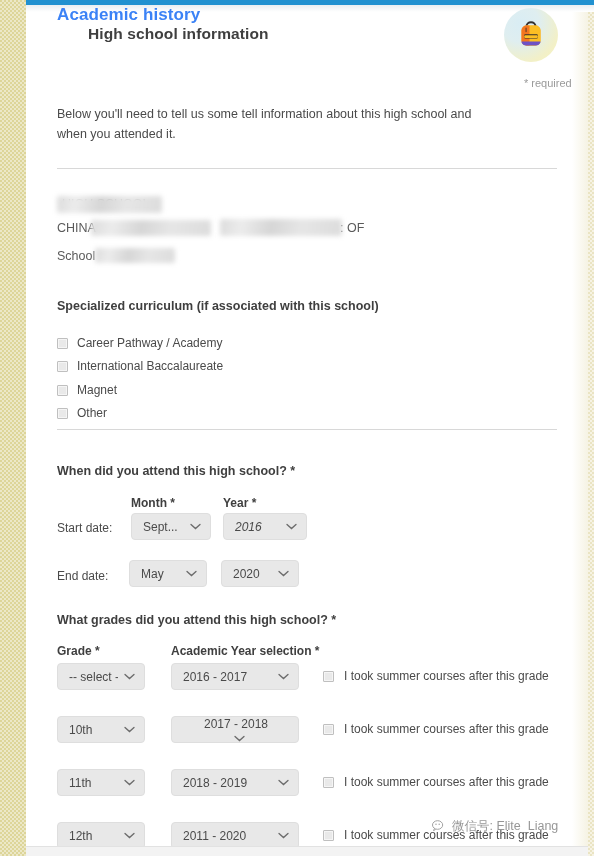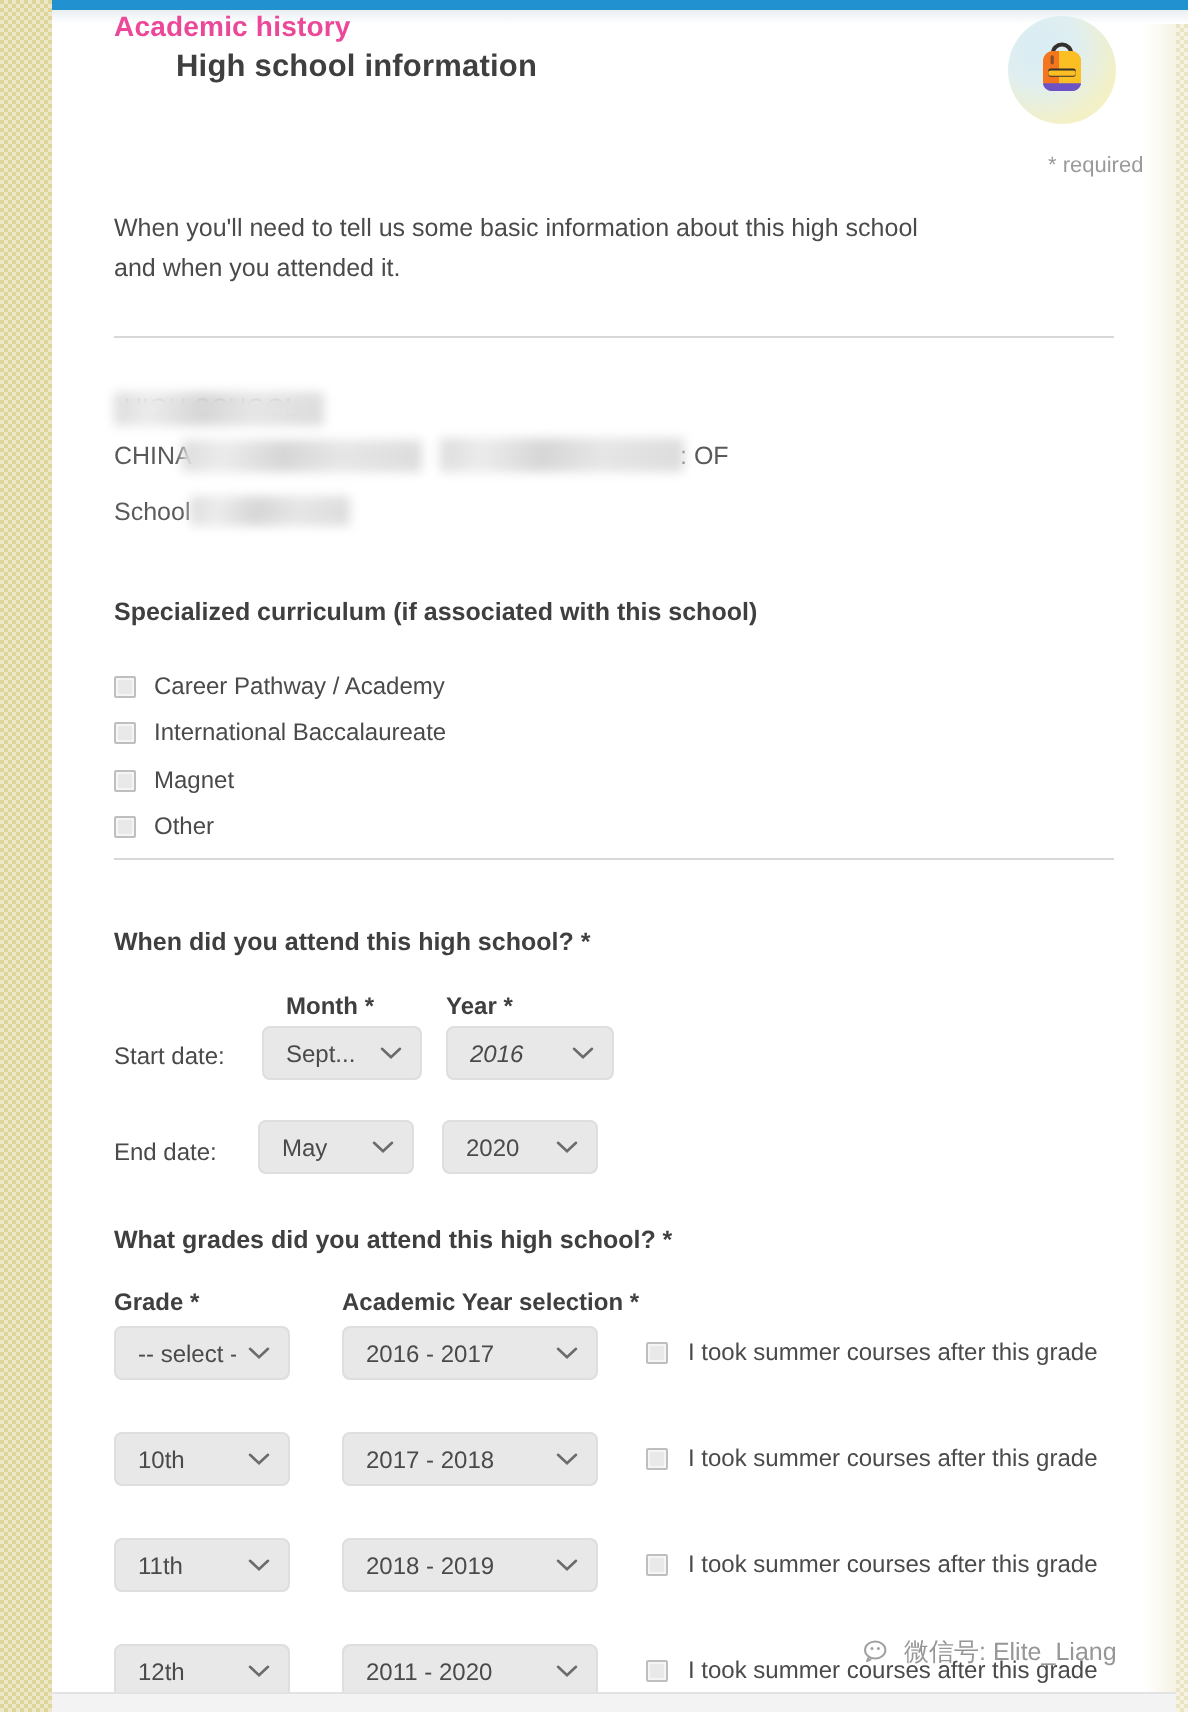"Academic history" .eyebrow { color: #ec4899 -> #3b82f6; font-size: 14px -> 17px }
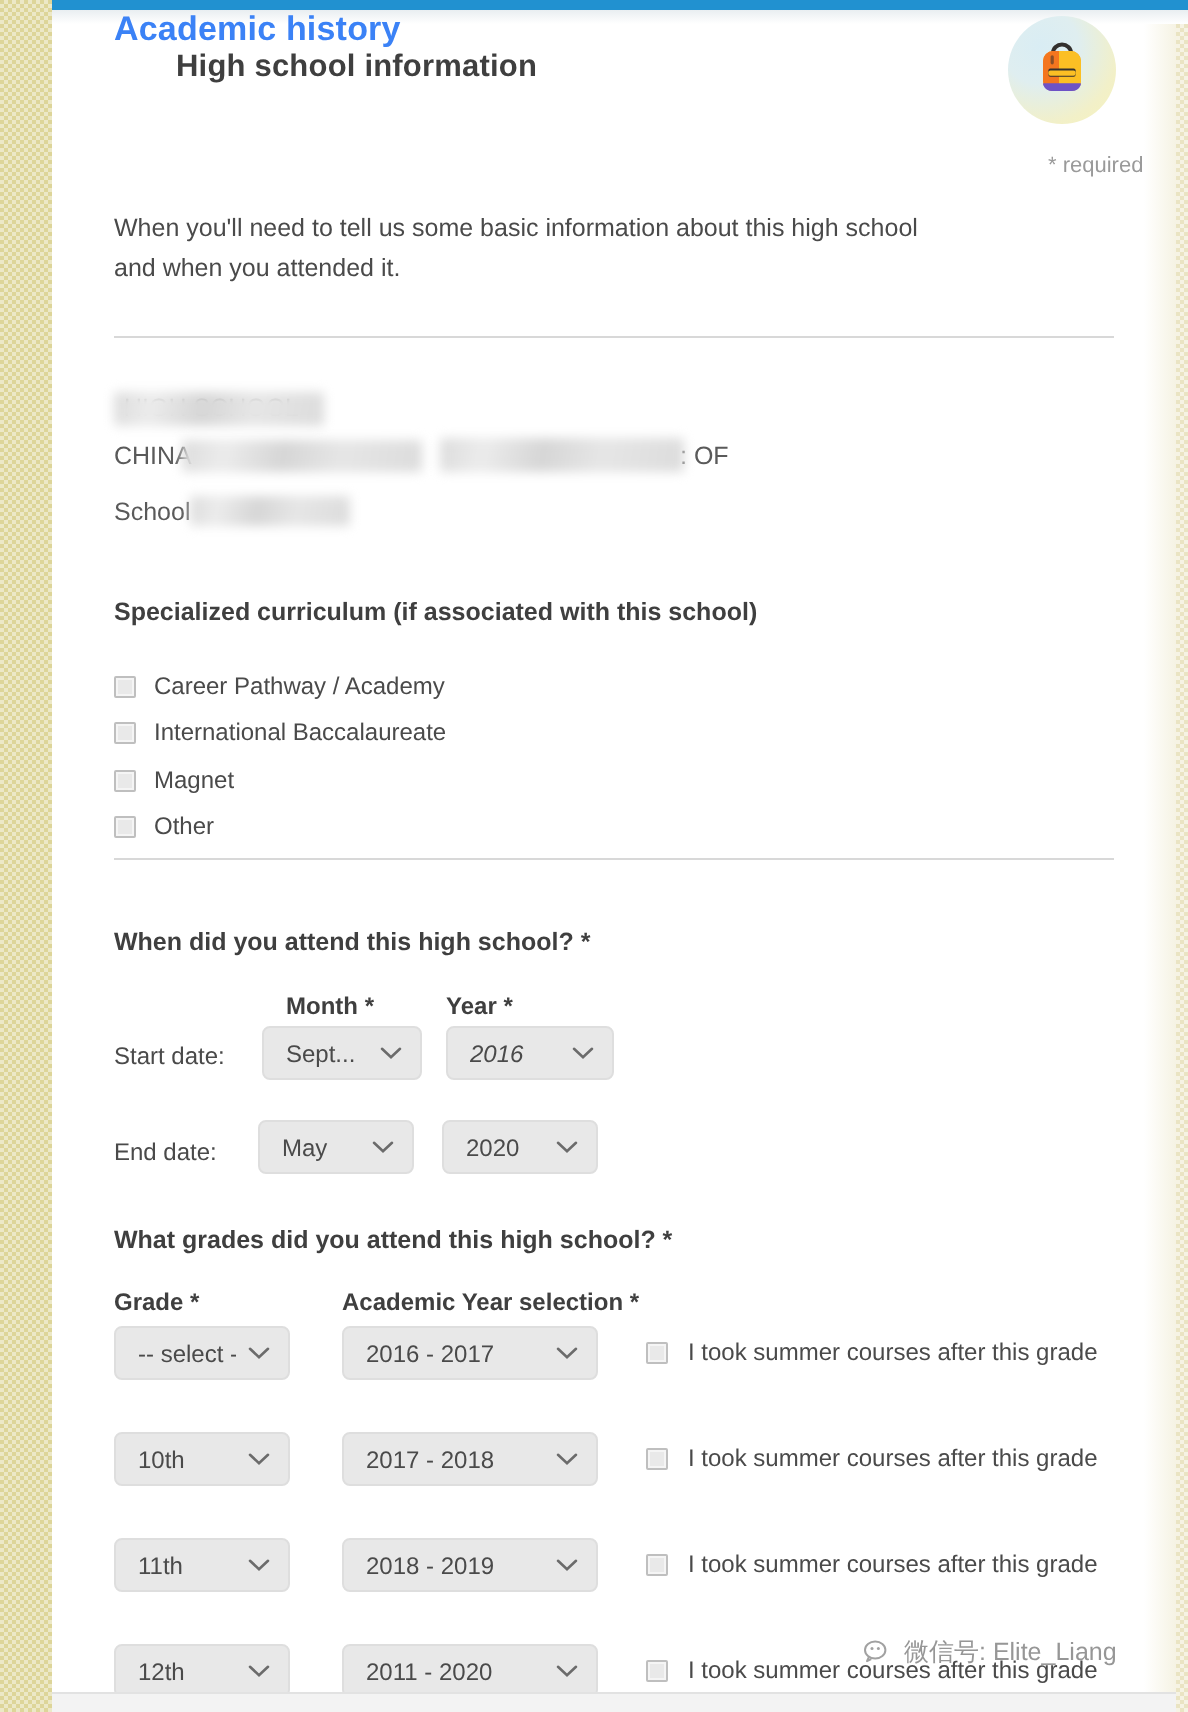"When you'll need to tell" div.intro { text: When you'll need to tell us some basic -> Below you'll need to tell us some tell }
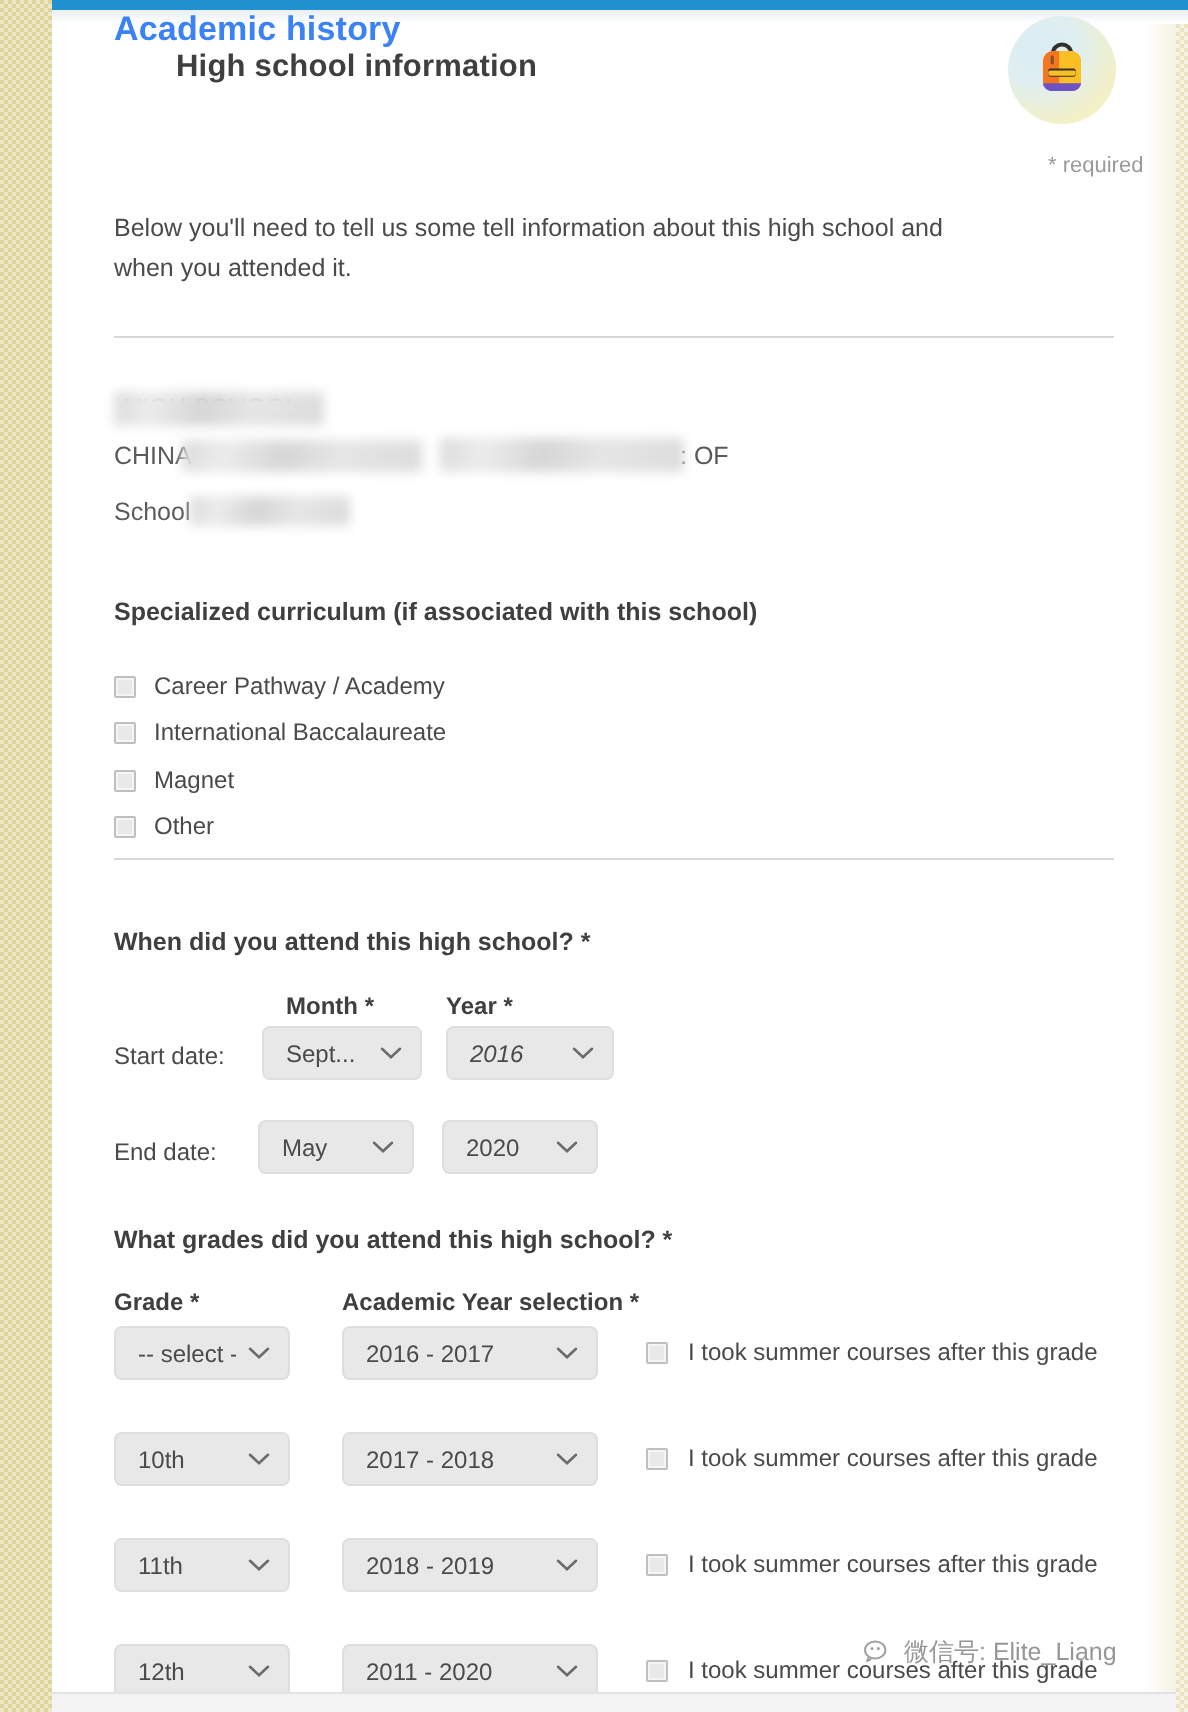"Month *" div.col-head { margin-left: 12px -> none }
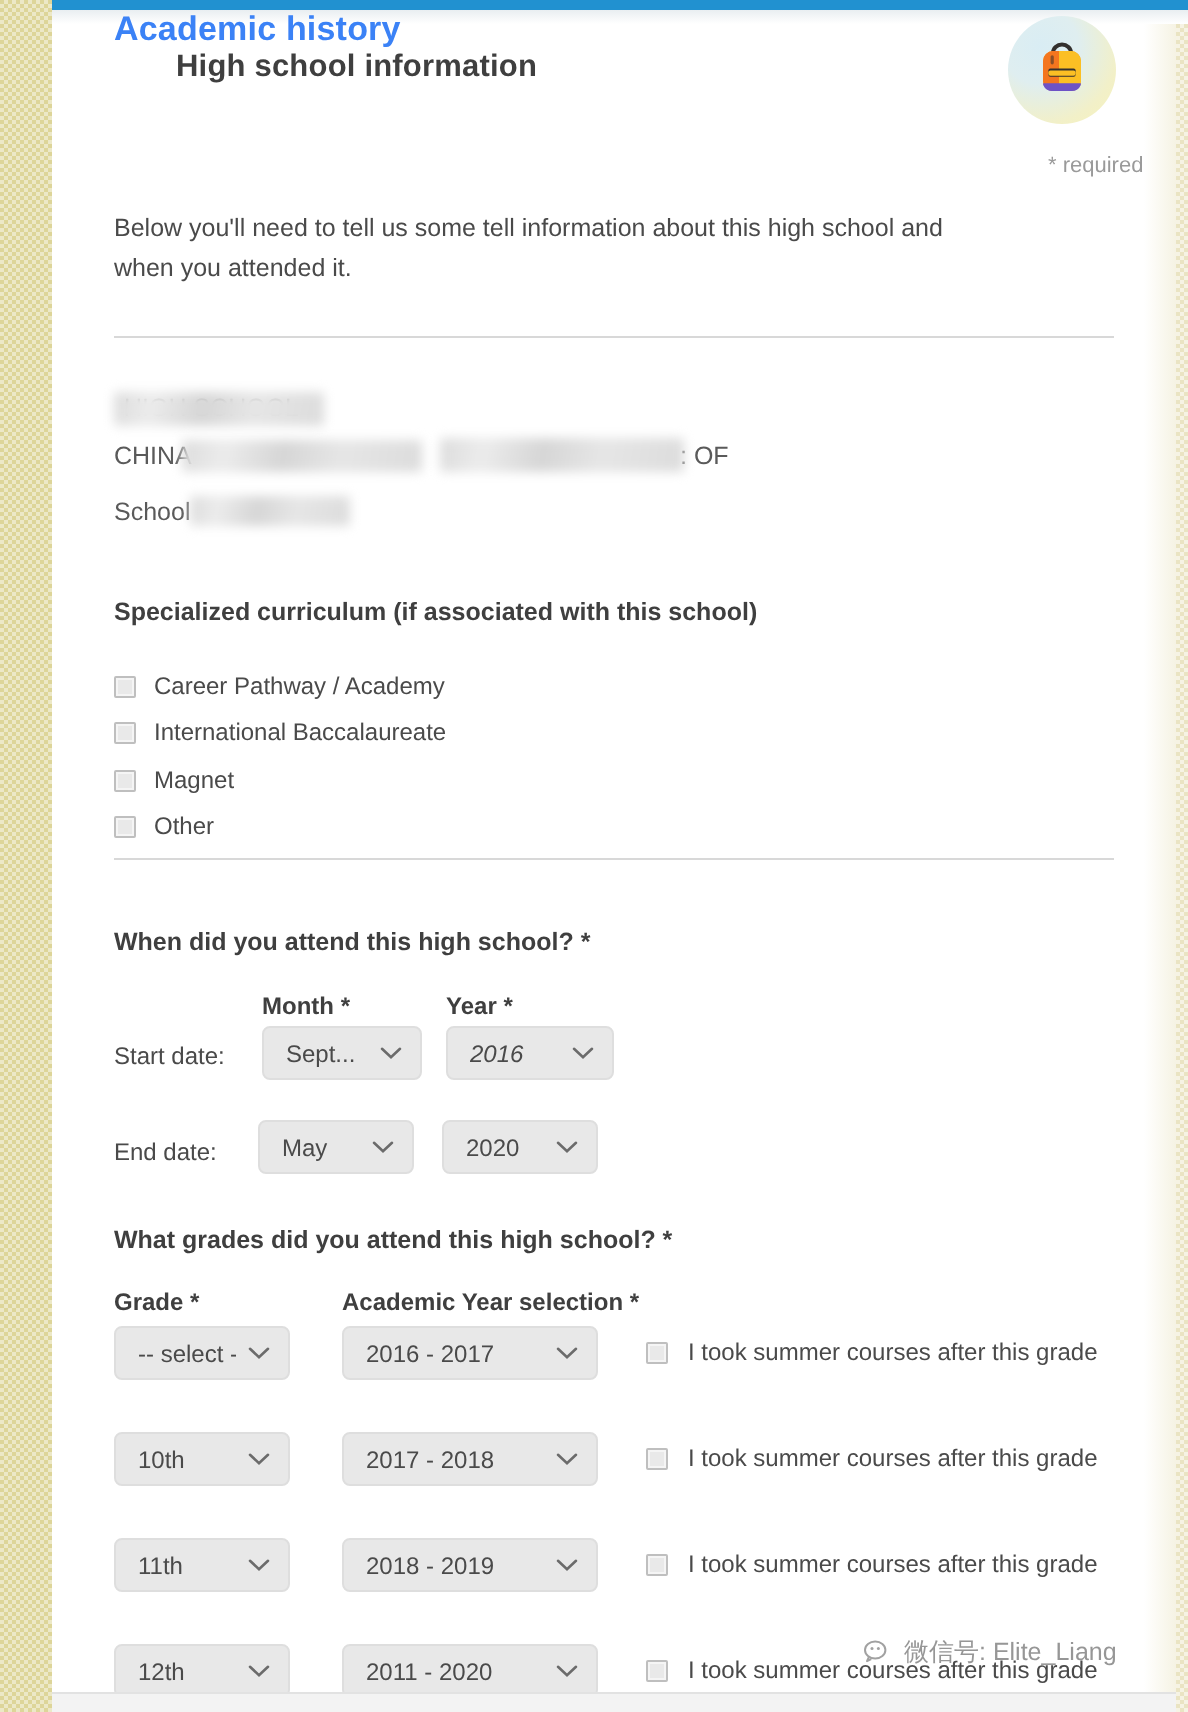"2017 - 2018" div.select { flex-direction: none -> column }
